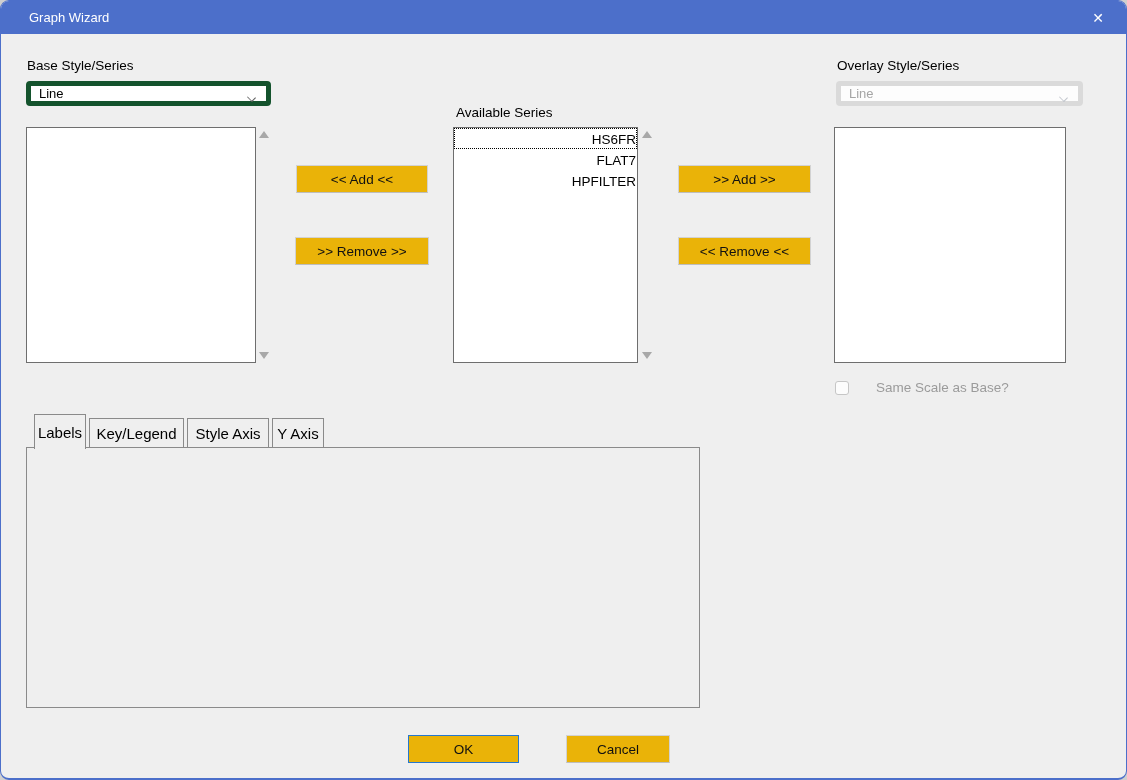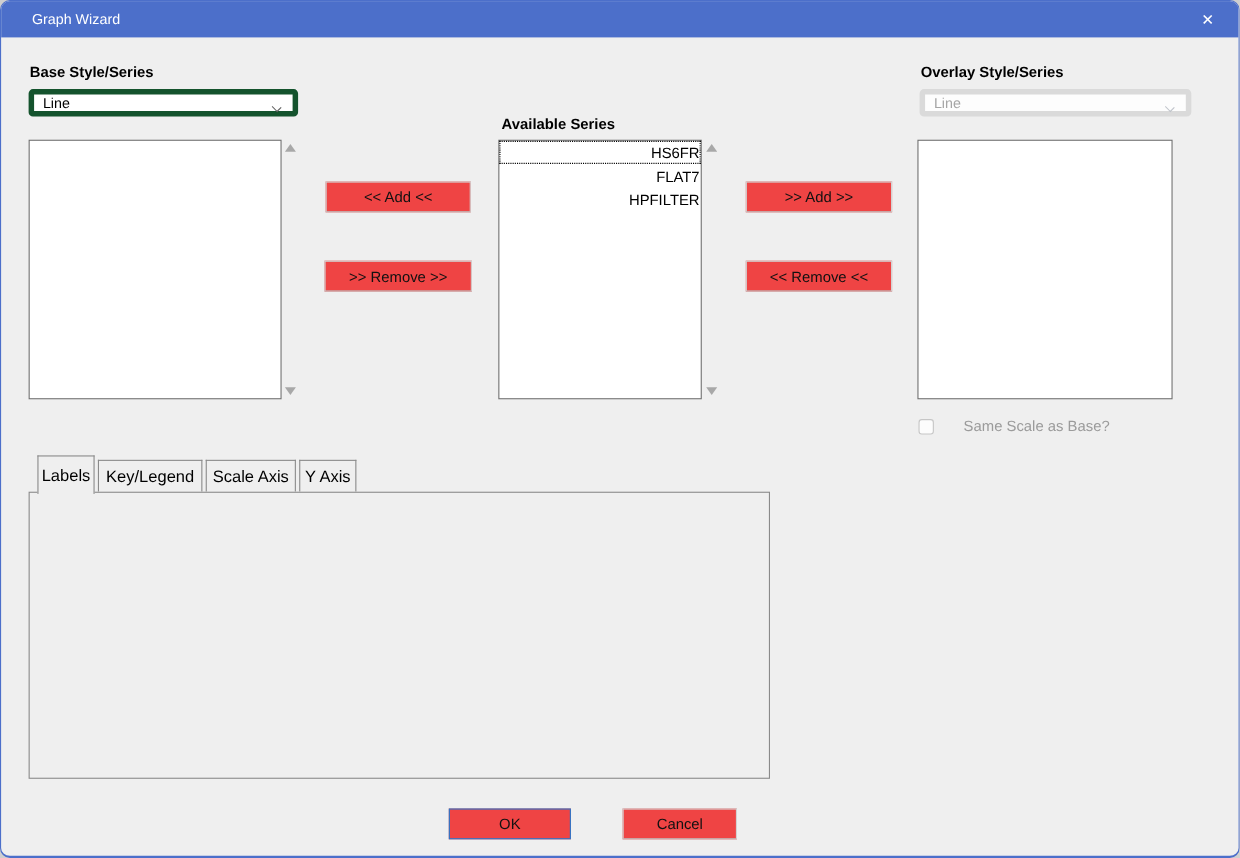"Base Style/Series" .lbl { font-weight: bold -> none }
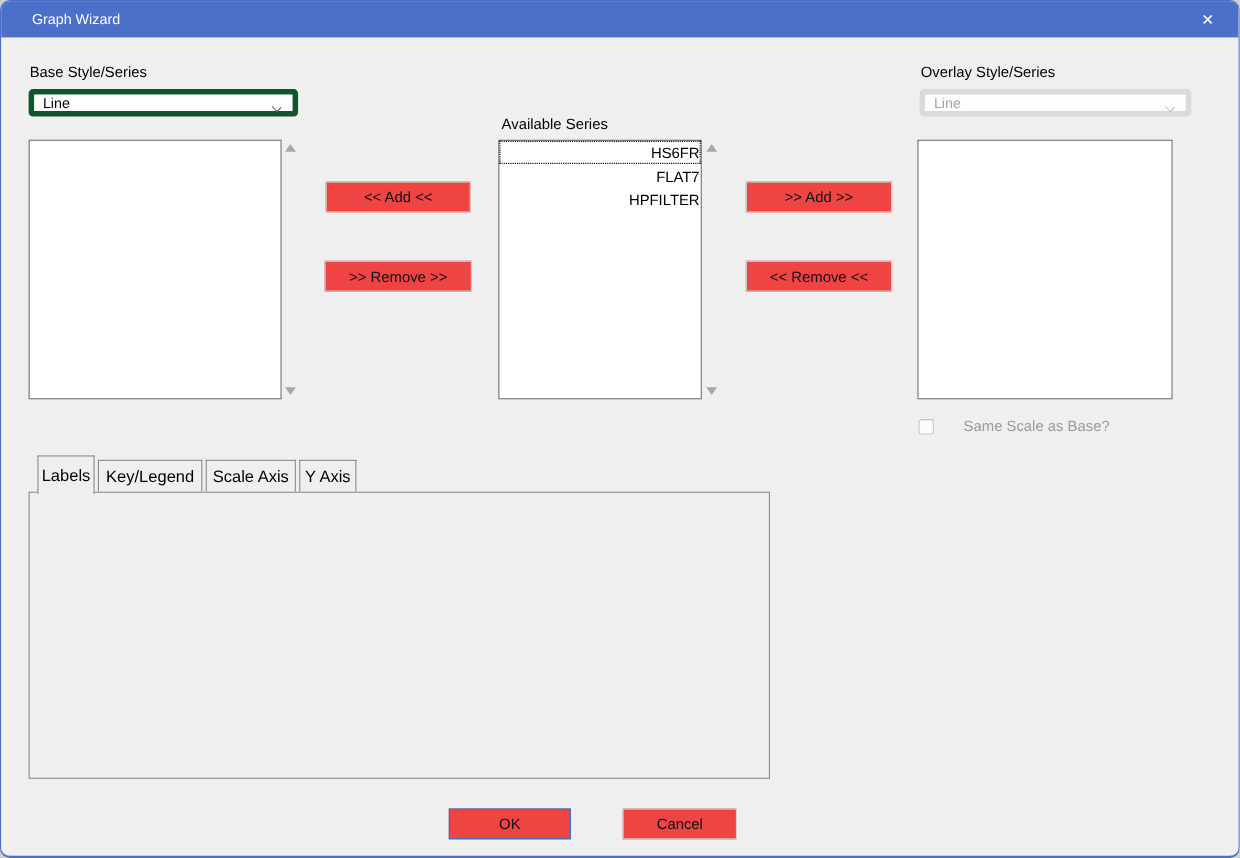"<< Add <<" .btn { background: #ef4444 -> #eab308 }
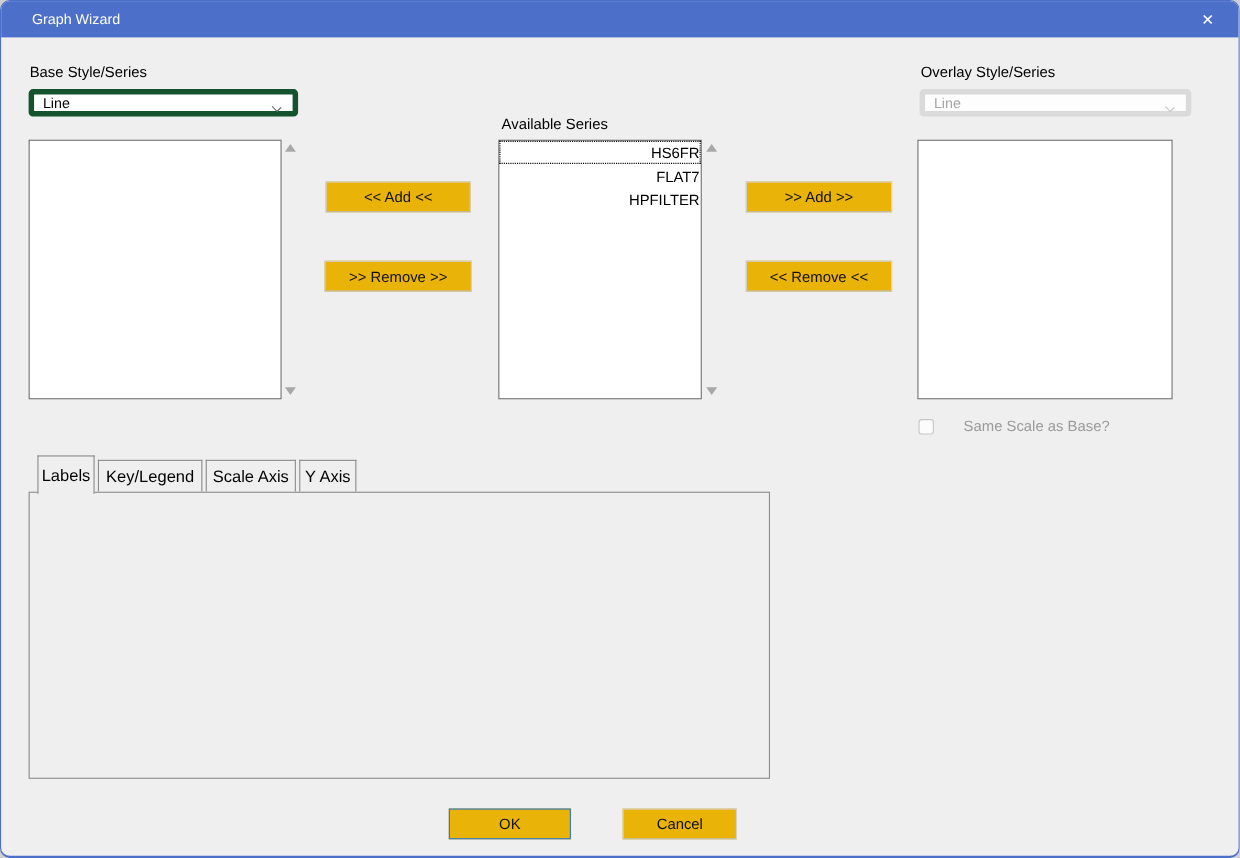"Scale Axis" div.tab { text: Scale -> Style }
